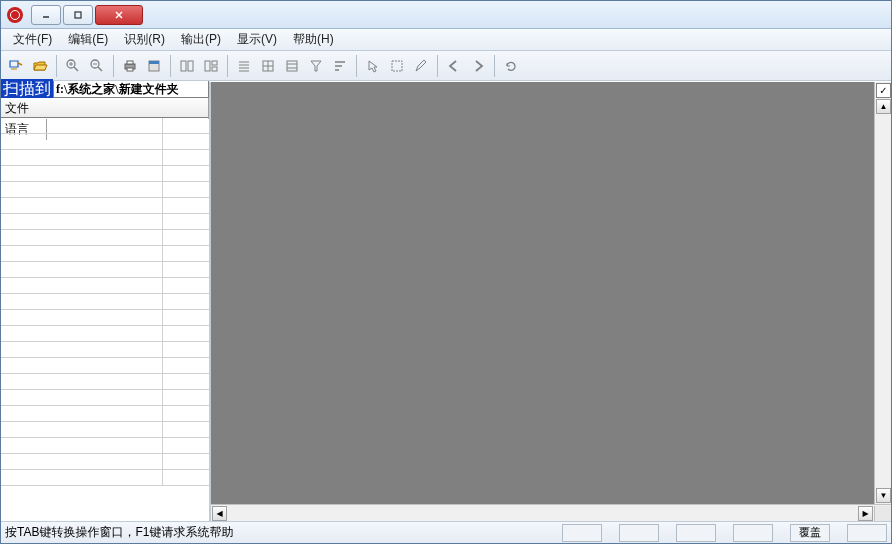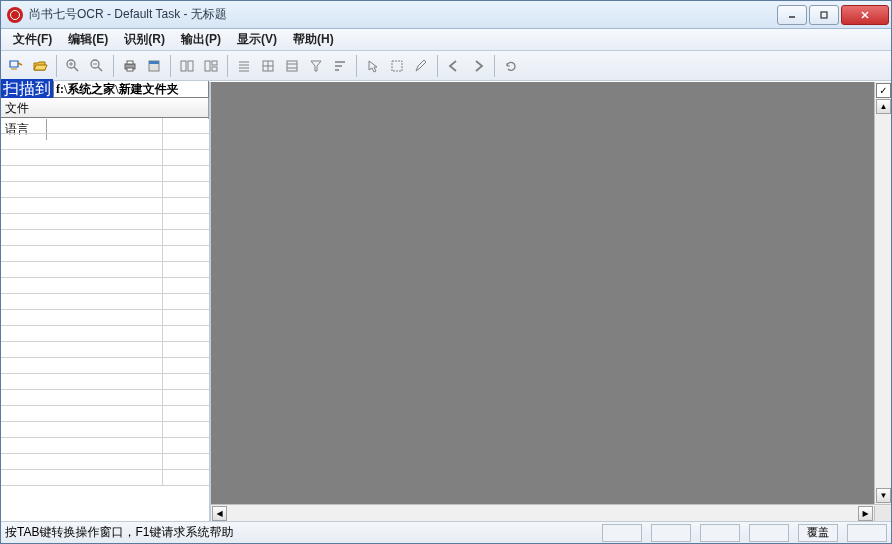"尚书七号OCR - Default Task -" div.titlebar-text { html: <div>尚书七号OCR - Default Task - 无标题</div> -> none }
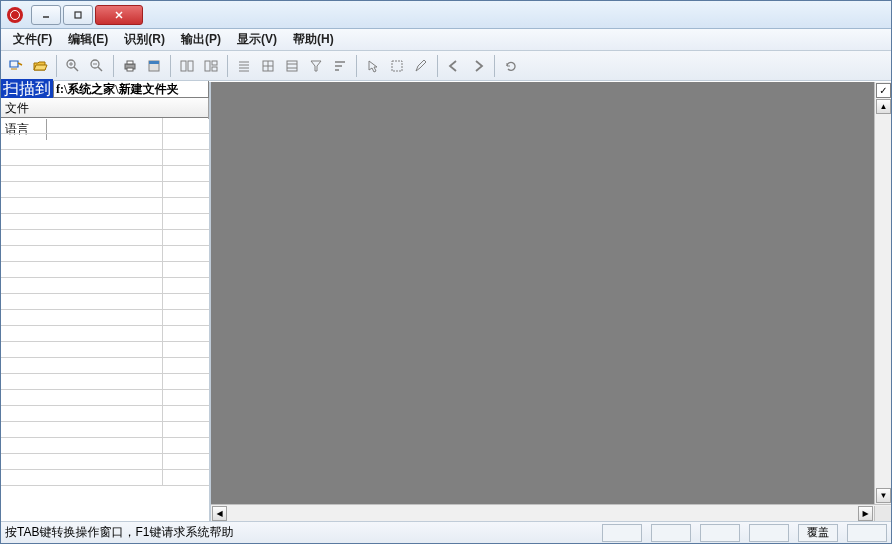"文件(F)" .menu-item { font-weight: bold -> none }
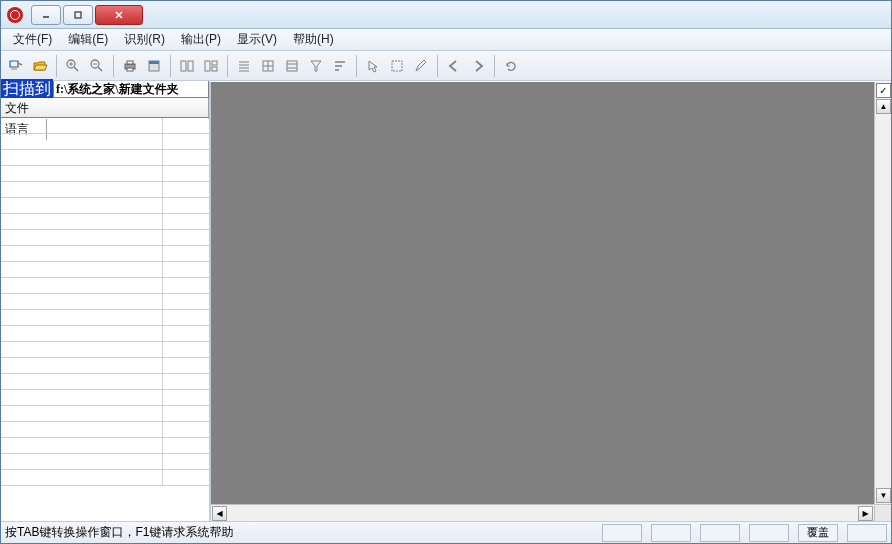"覆盖" .status-cells { gap: 8px -> 16px }
